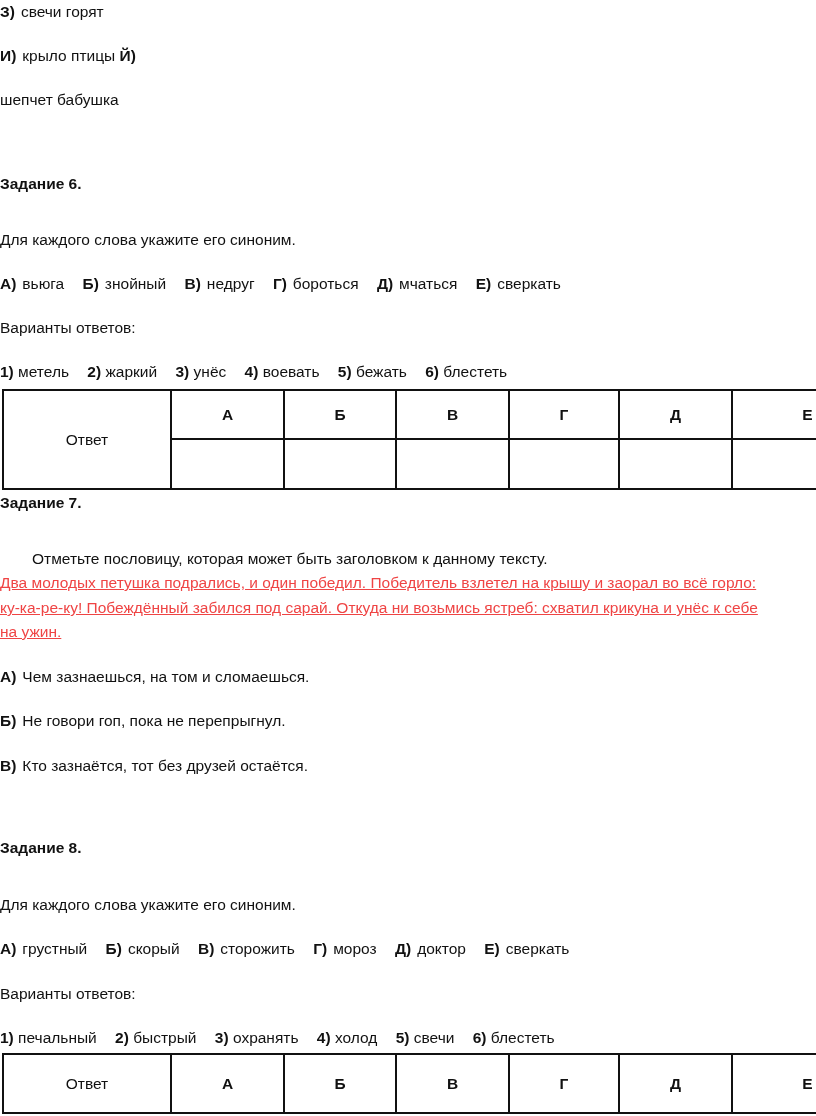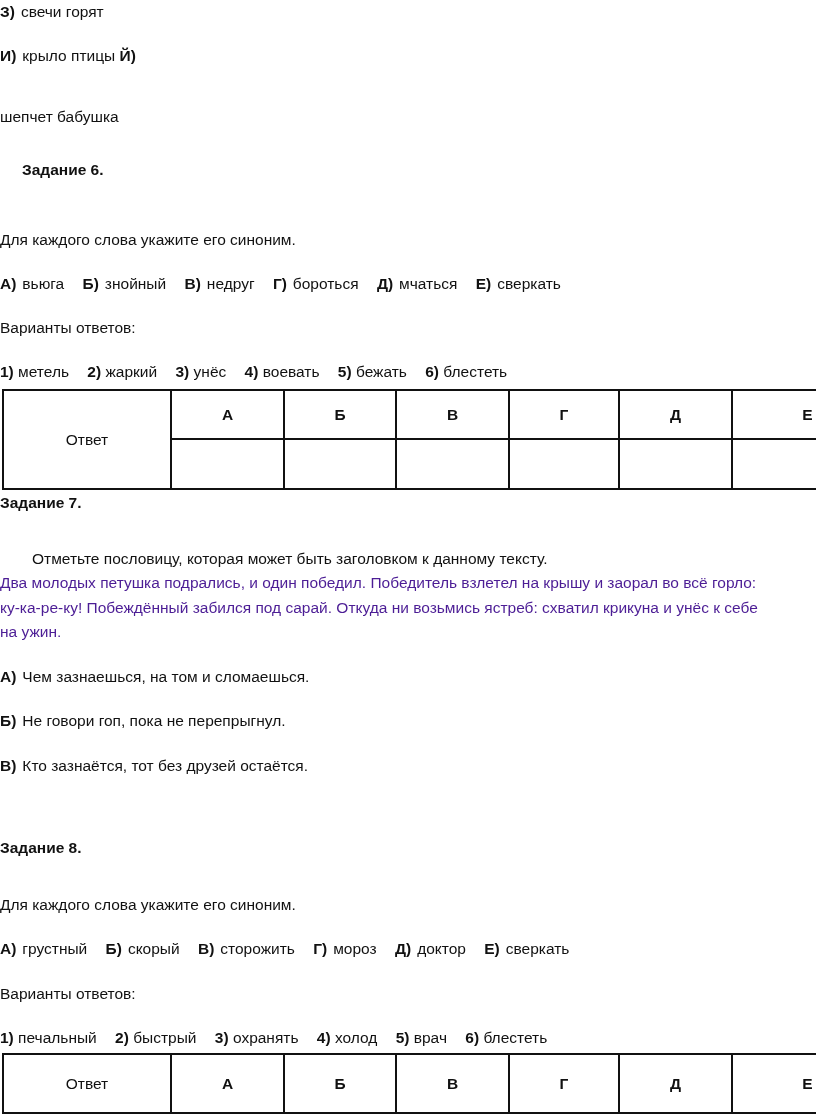"шепчет бабушка" div.line { margin-top: 17px -> none }
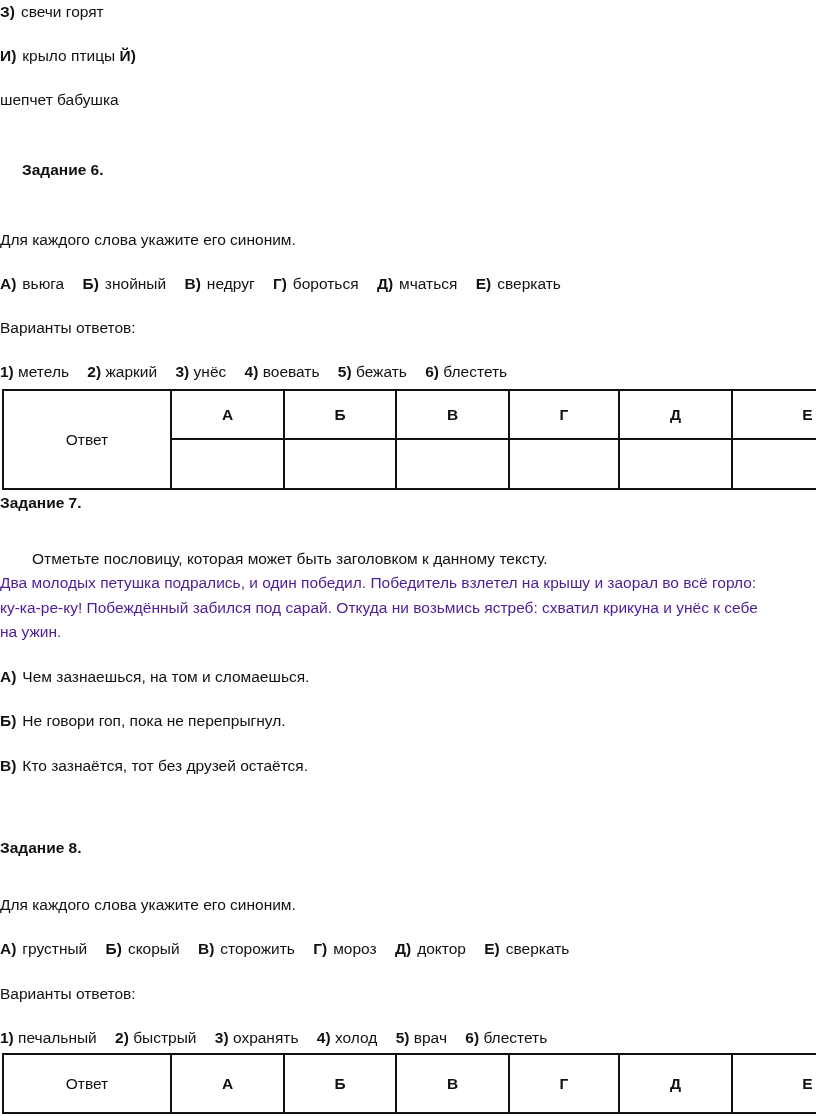"Задание 6." div.line { margin-left: 22px -> none; top: 160px -> 174px }
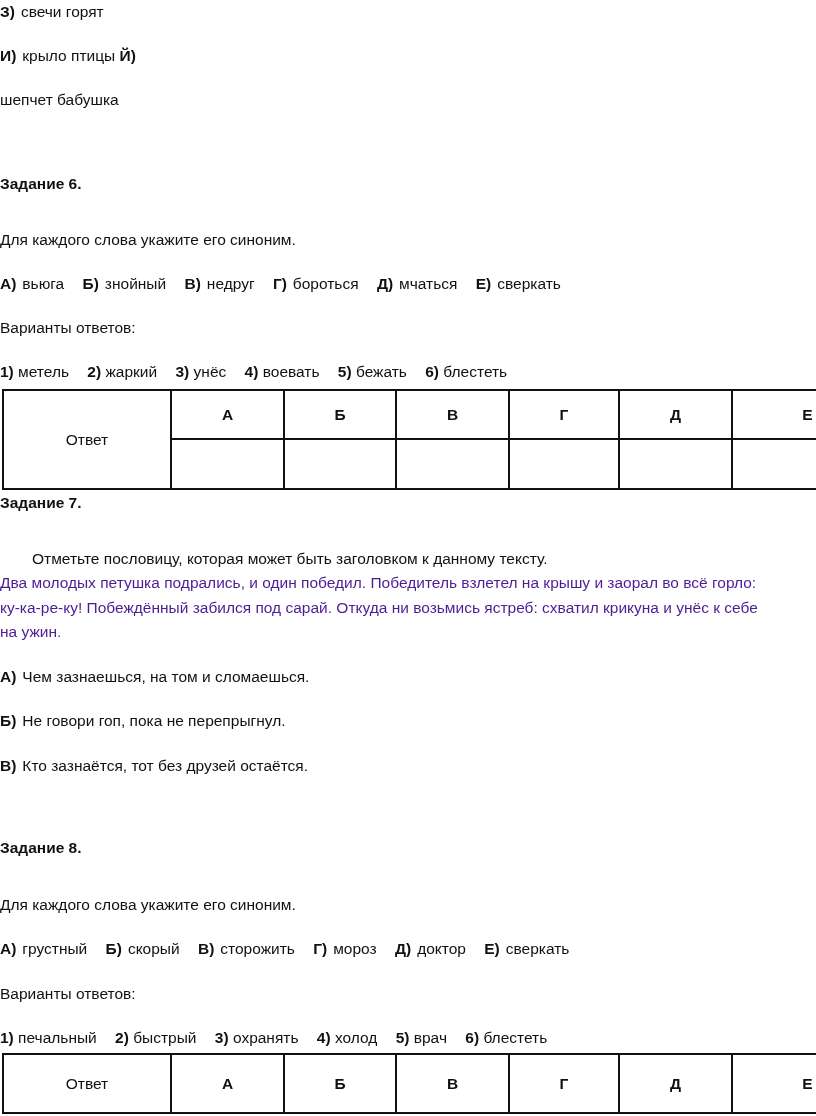"Два молодых петушка подрались, и" .blue { color: #4c1d95 -> #ef4444; text-decoration: none -> underline }
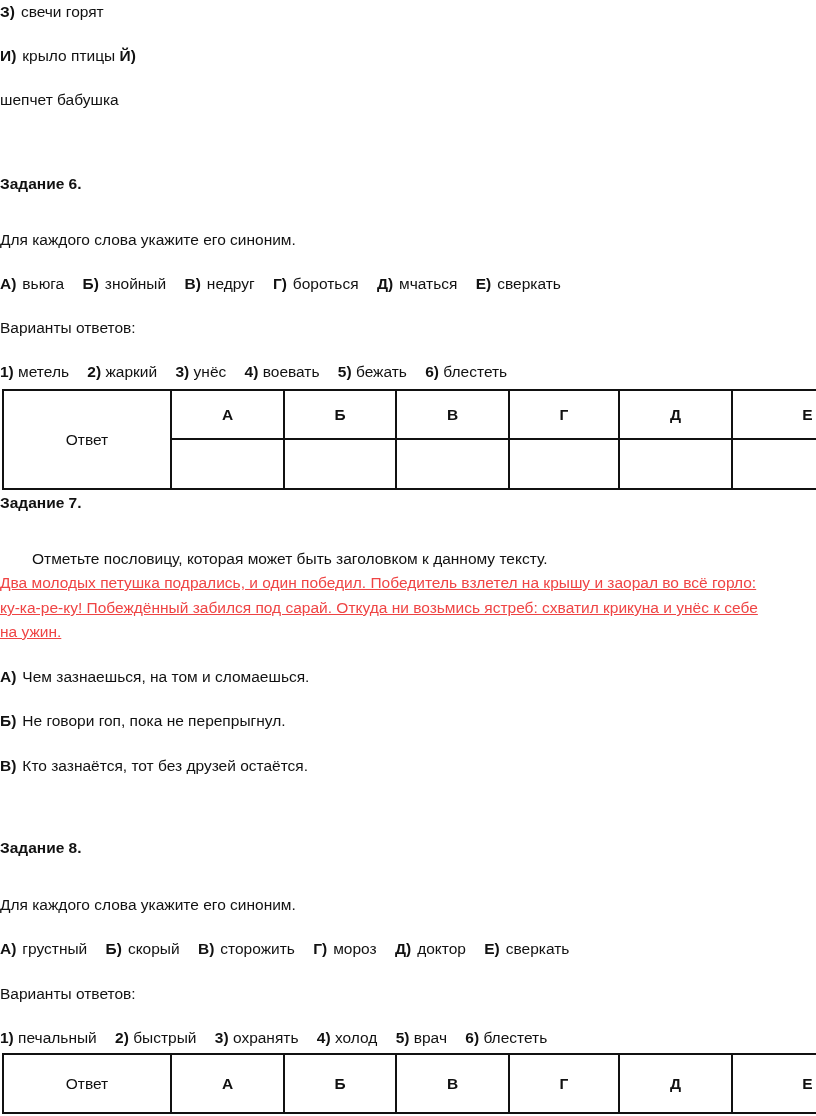"врач" span { text: врач -> свечи }
